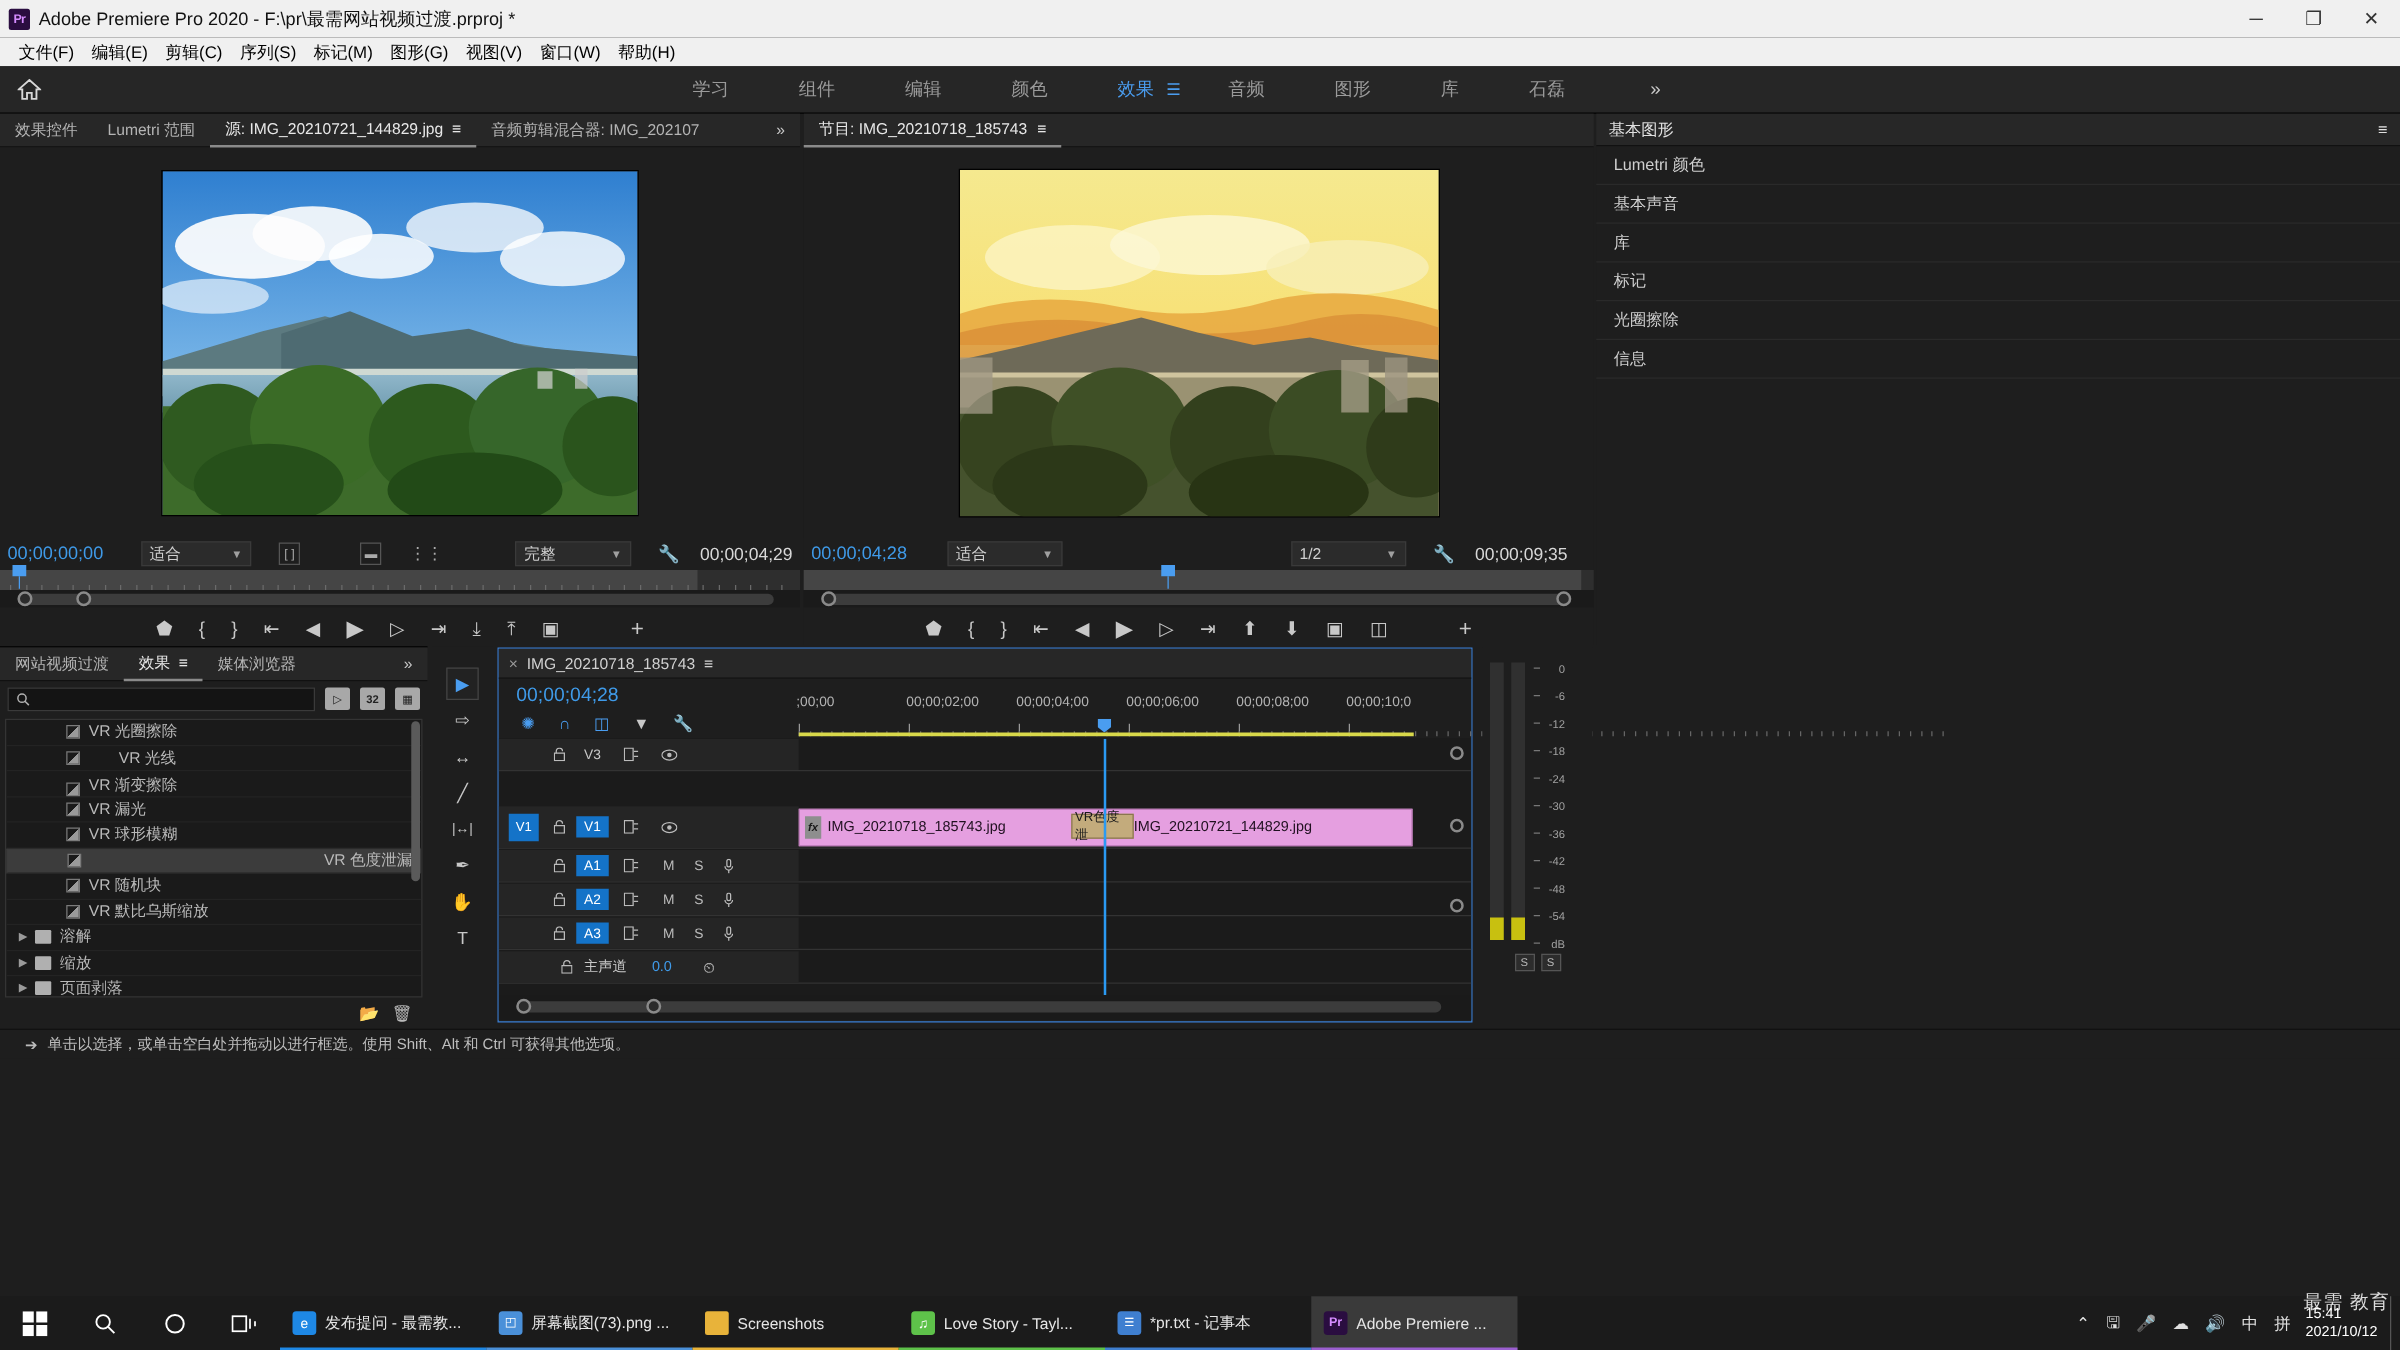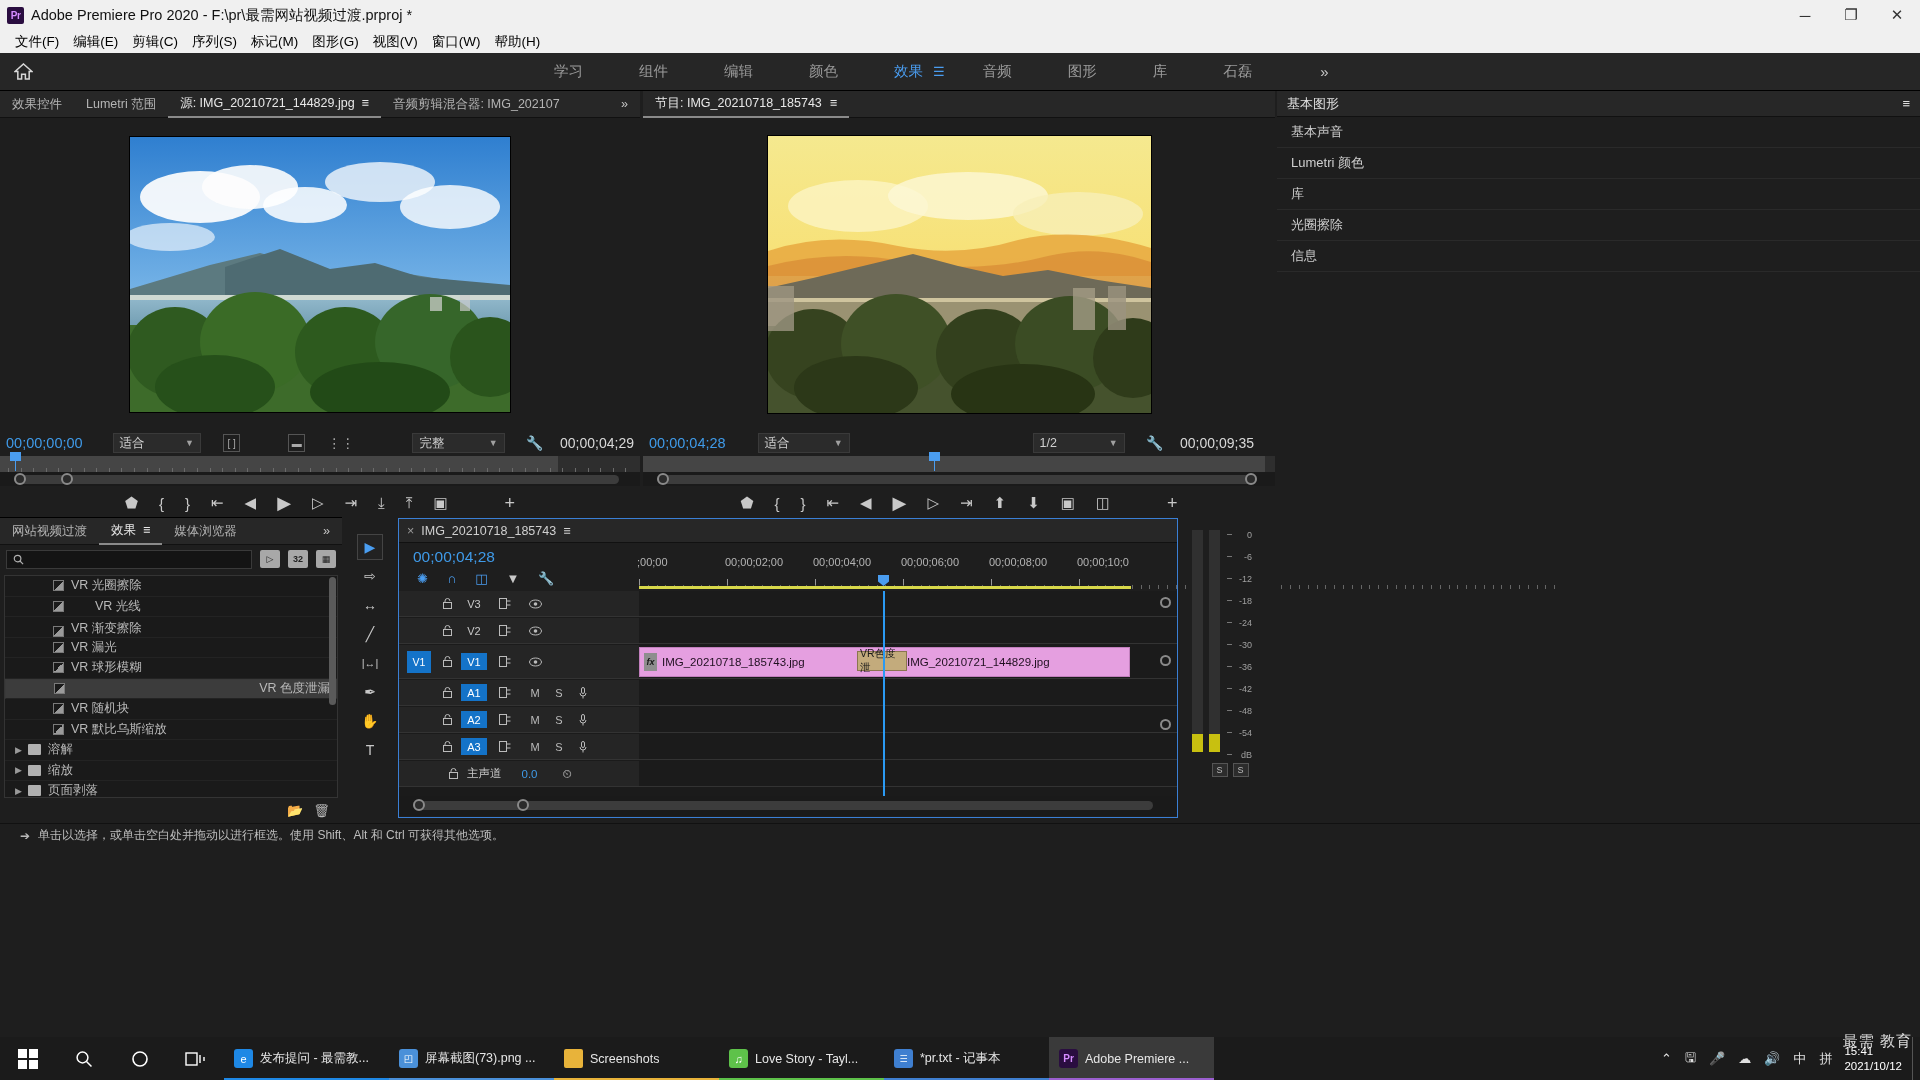"基本声音" div.rp-row { order: before "Lumetri 颜色" -> after "Lumetri 颜色" }
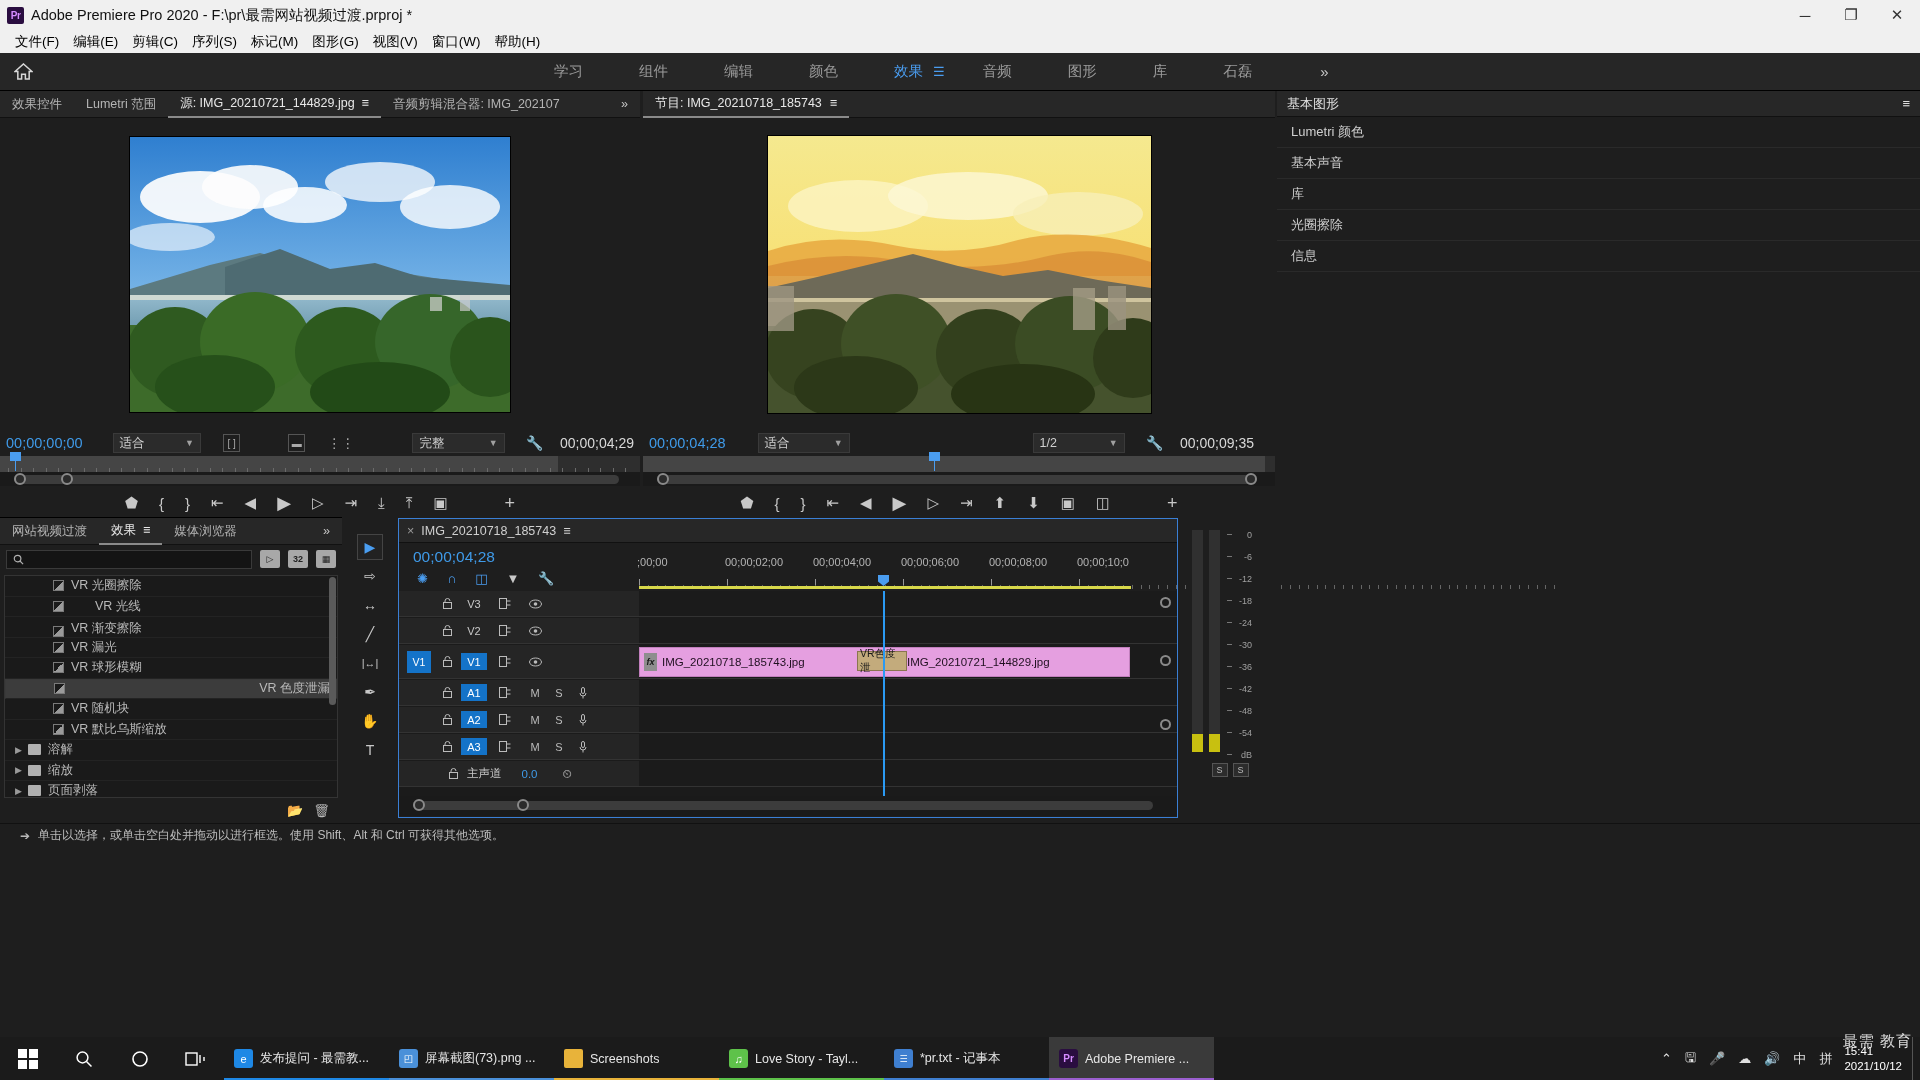"标记" div.rp-row { html: none -> <div> <span>标记</span> </div> }
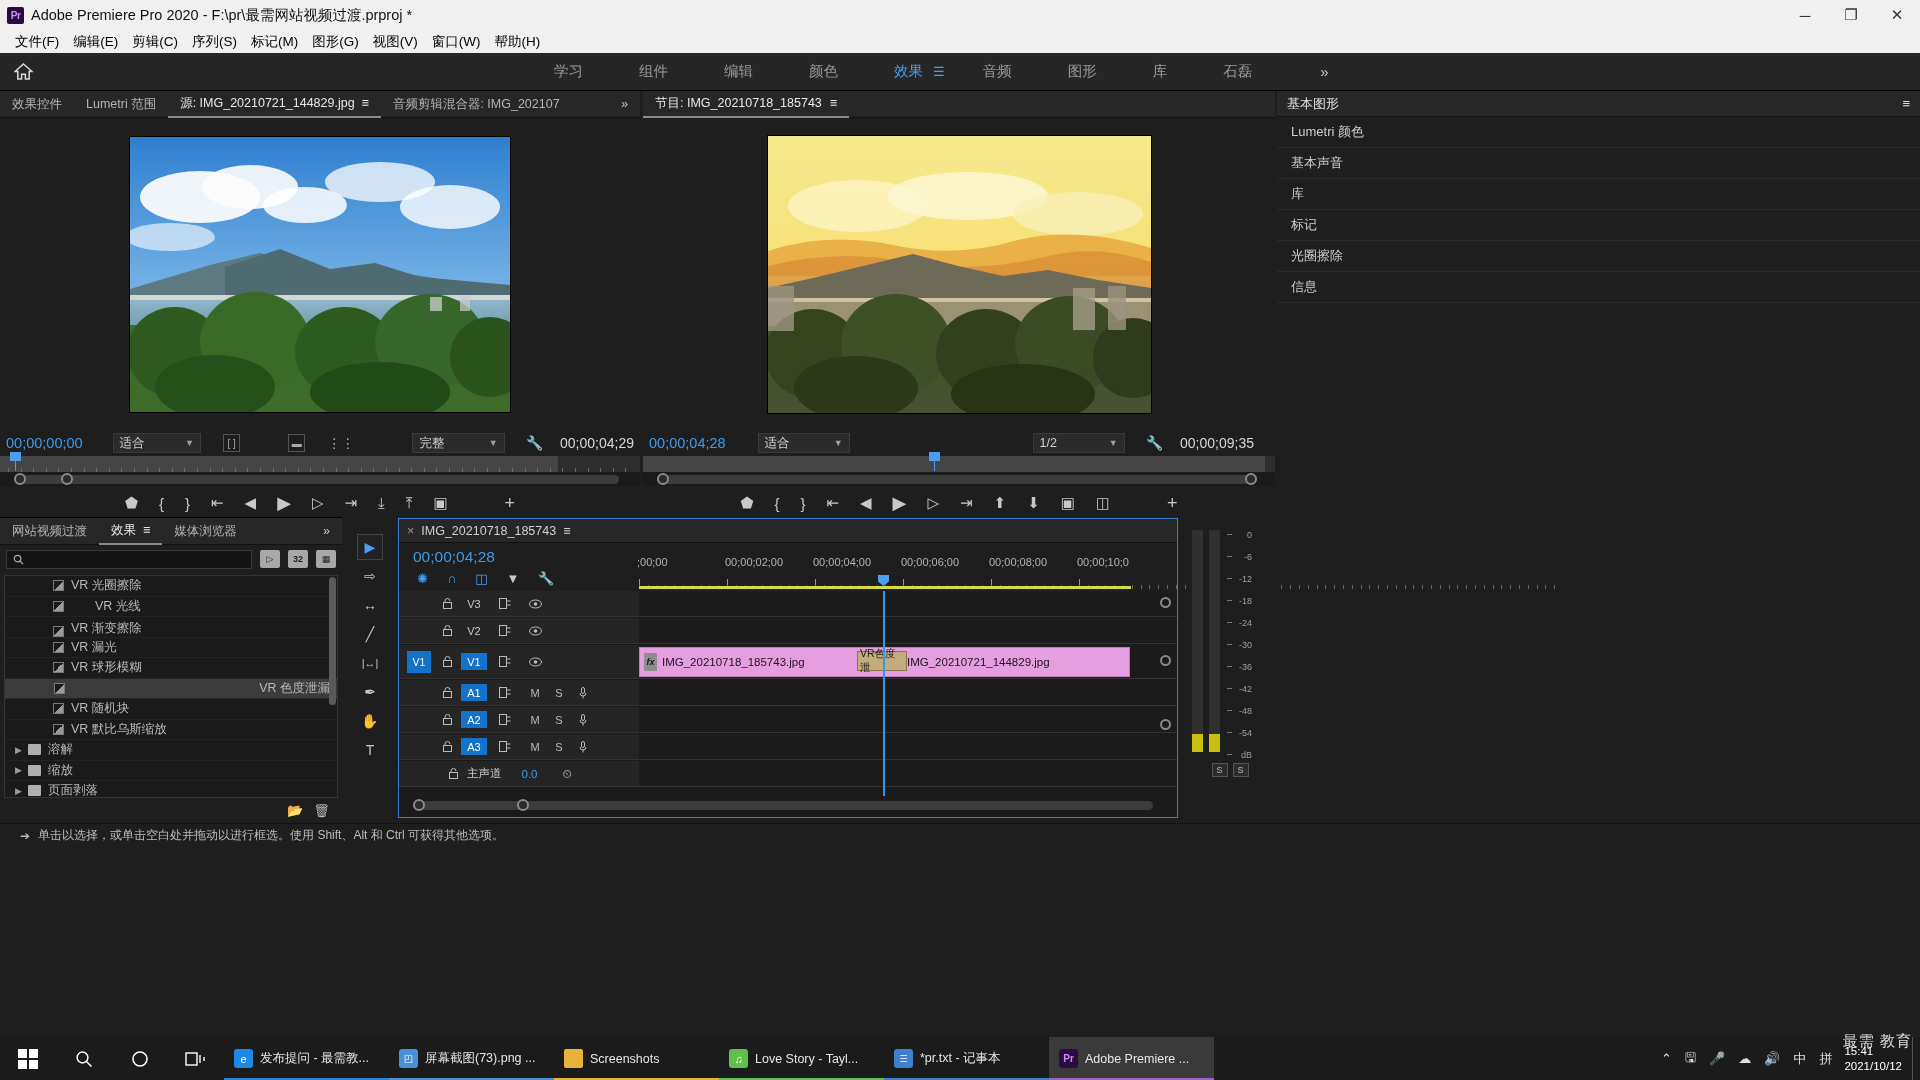"V2" div.track { html: <div> <div> <div></div> <span> <svg> <rect></rect> <path></path> </svg> </span> <div>V2</div> <span> <svg> <rect></rect> <line></line> <line></line> </svg> </span> <span> <svg> <ellipse></ellipse> <circle></circle> </svg> </span> </div> <div></div> </div> -> none }
